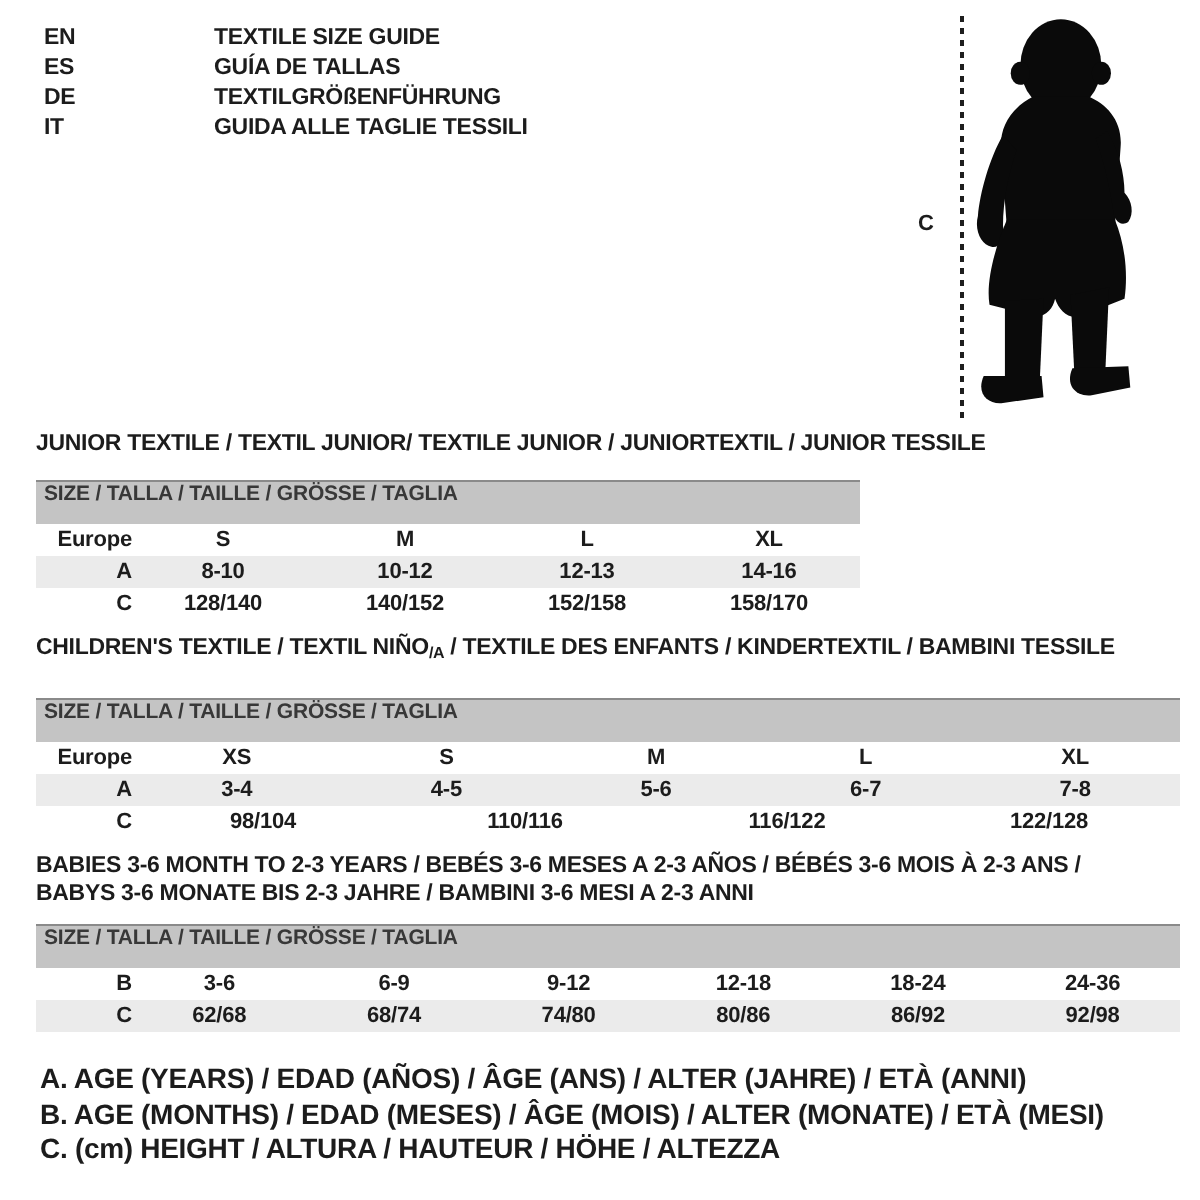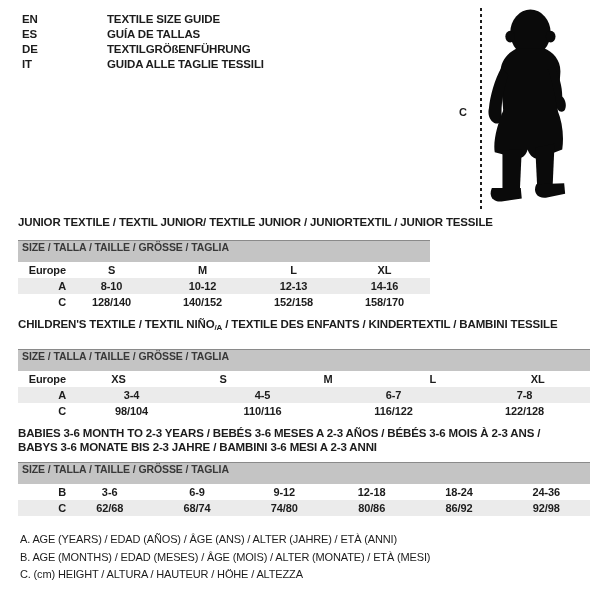"5-6" div.cell { html: none -> <div>5-6</div> }
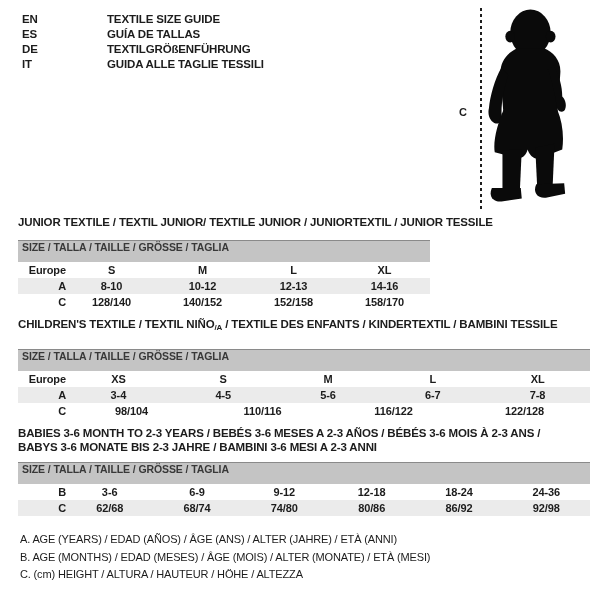"A. AGE (YEARS) / EDAD" .footnote-line { font-size: 11px -> 14px; font-weight: normal -> bold }
